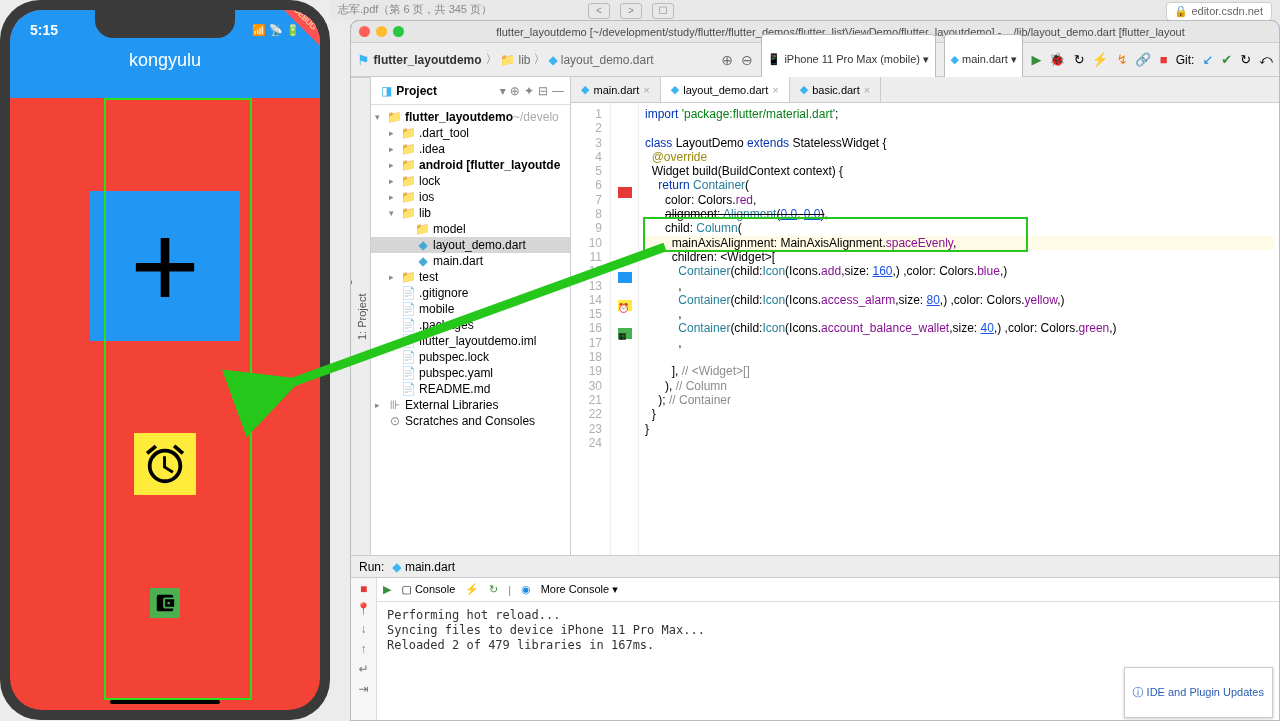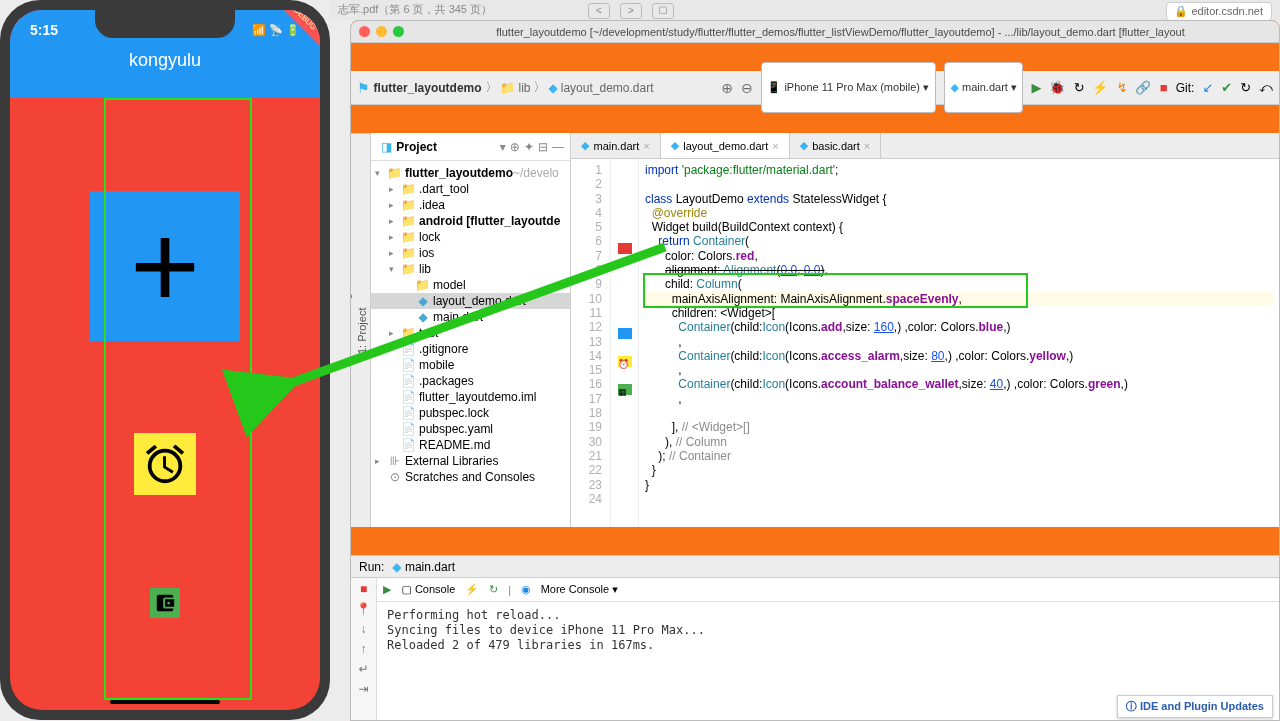"flutter_layoutdemo" .ide { background: #f97316 -> #3b82f6; gap: 28px -> none }
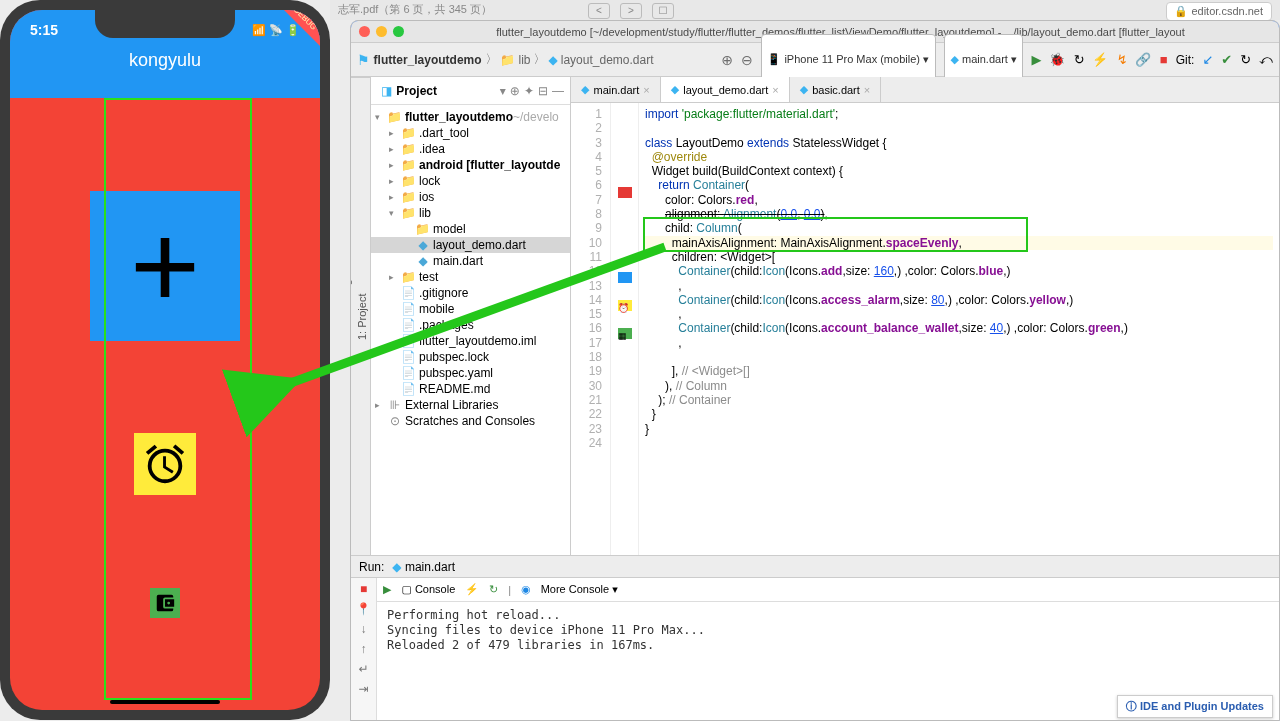"red" .prop { font-weight: bold -> none }
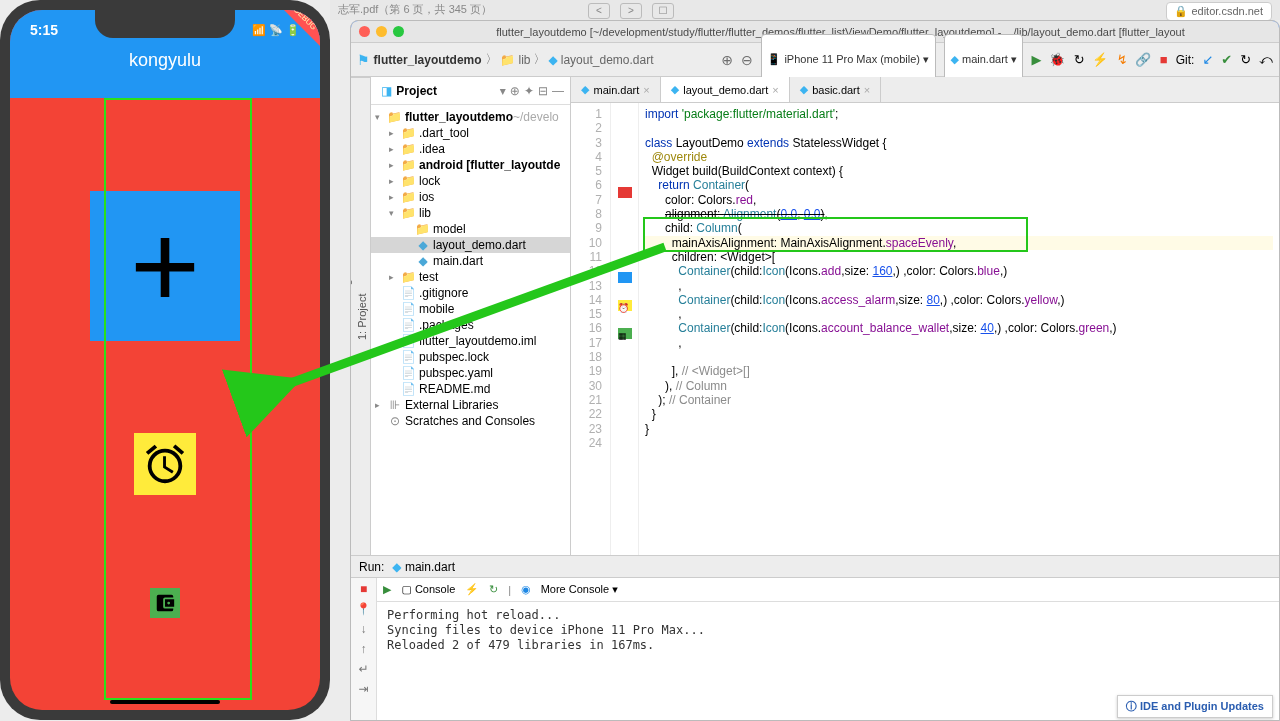"ⓘ IDE and Plugin Updates" .floating-notice { font-weight: 700 -> 400; padding: 3px 8px -> 17px 8px }
